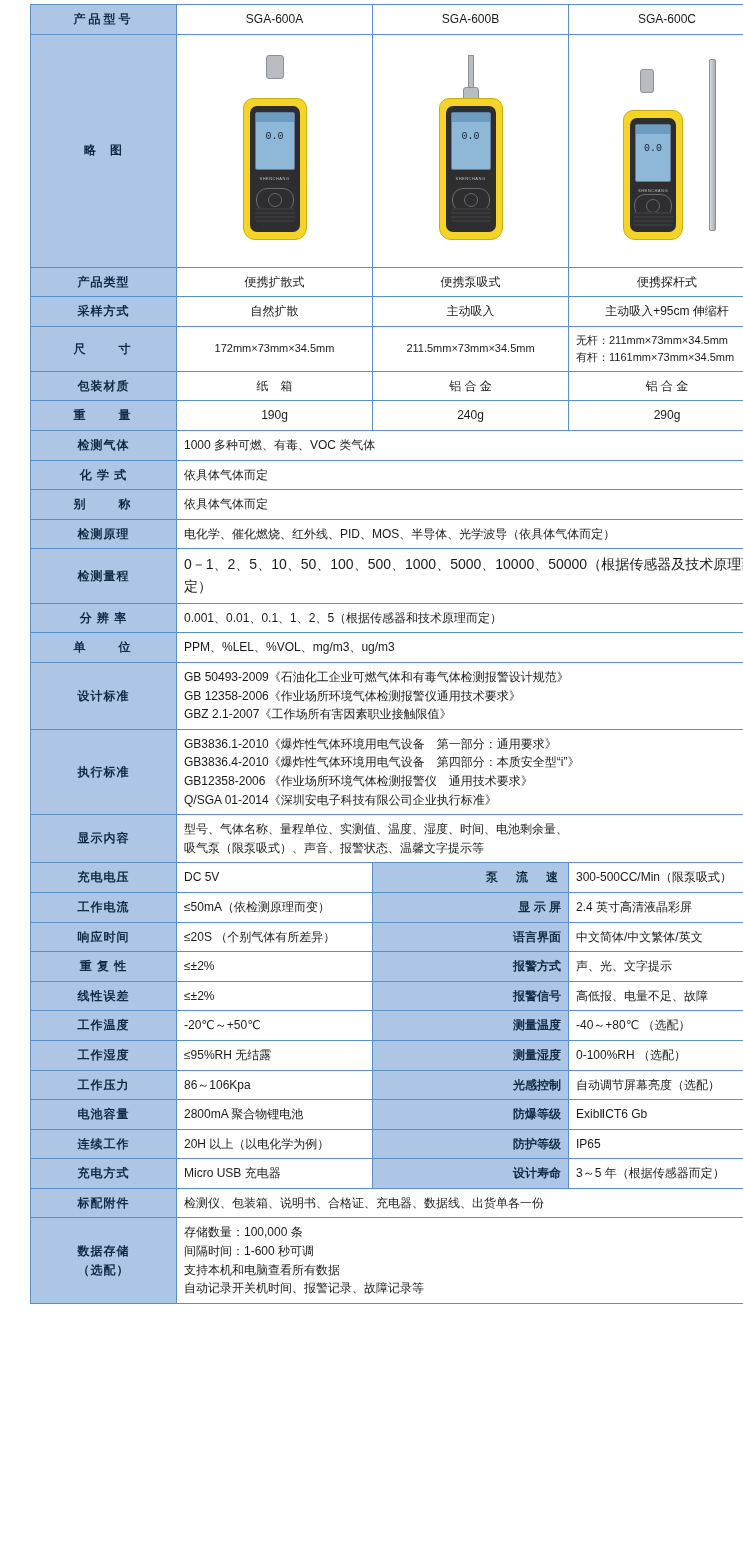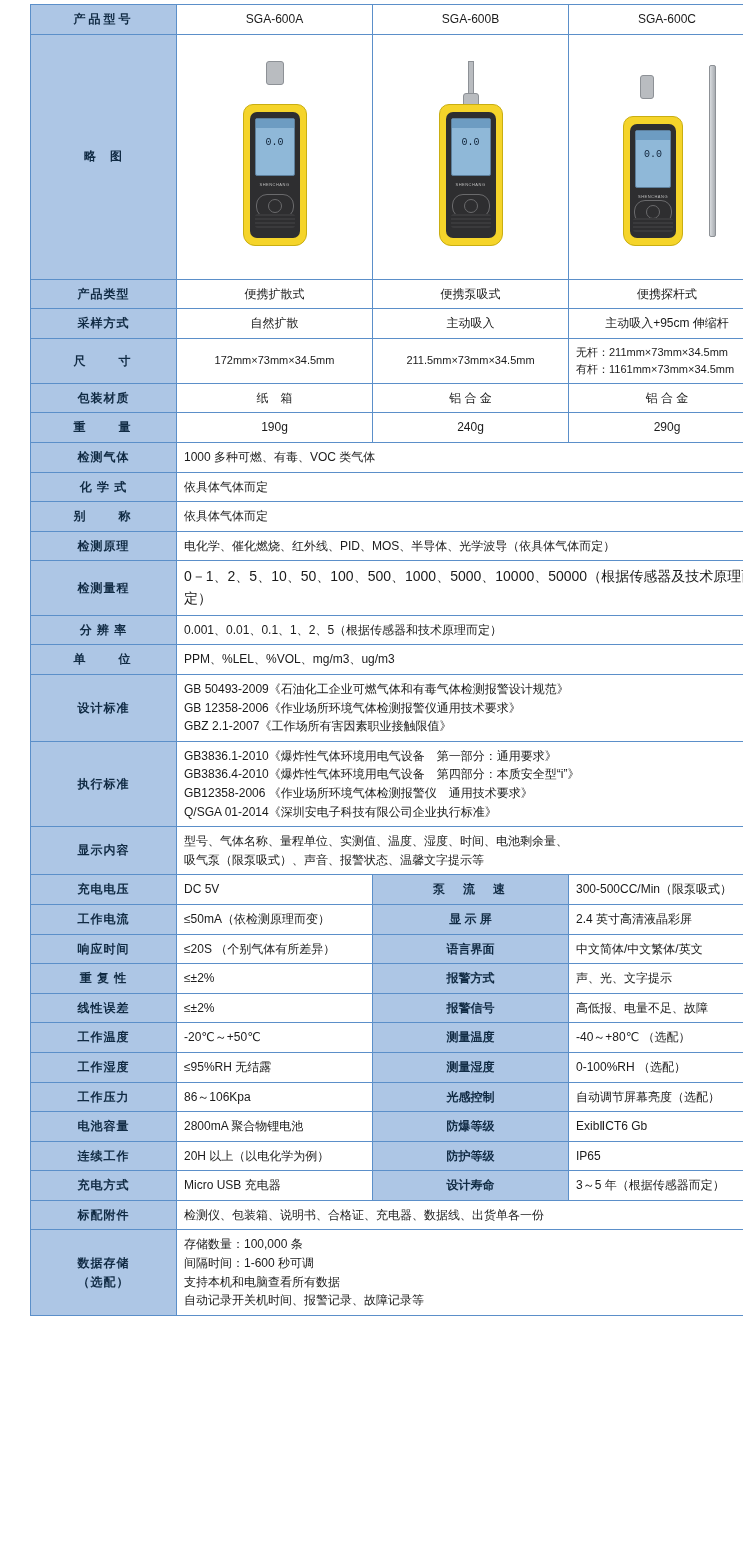"0.0" .imgcell { padding: 24px 0 -> 18px 0 }
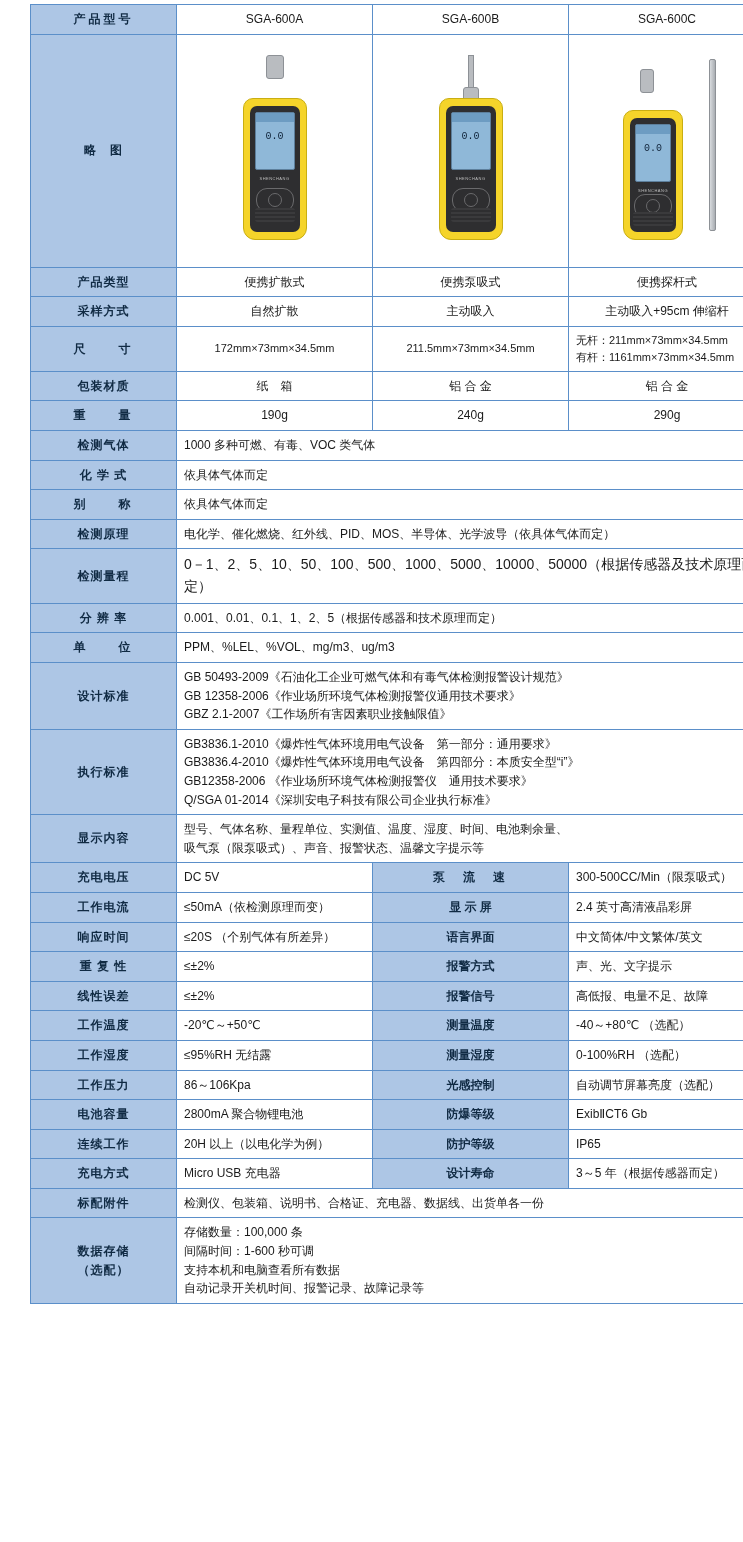"泵 流 速" .hdr-wide { text-align: center -> right }
